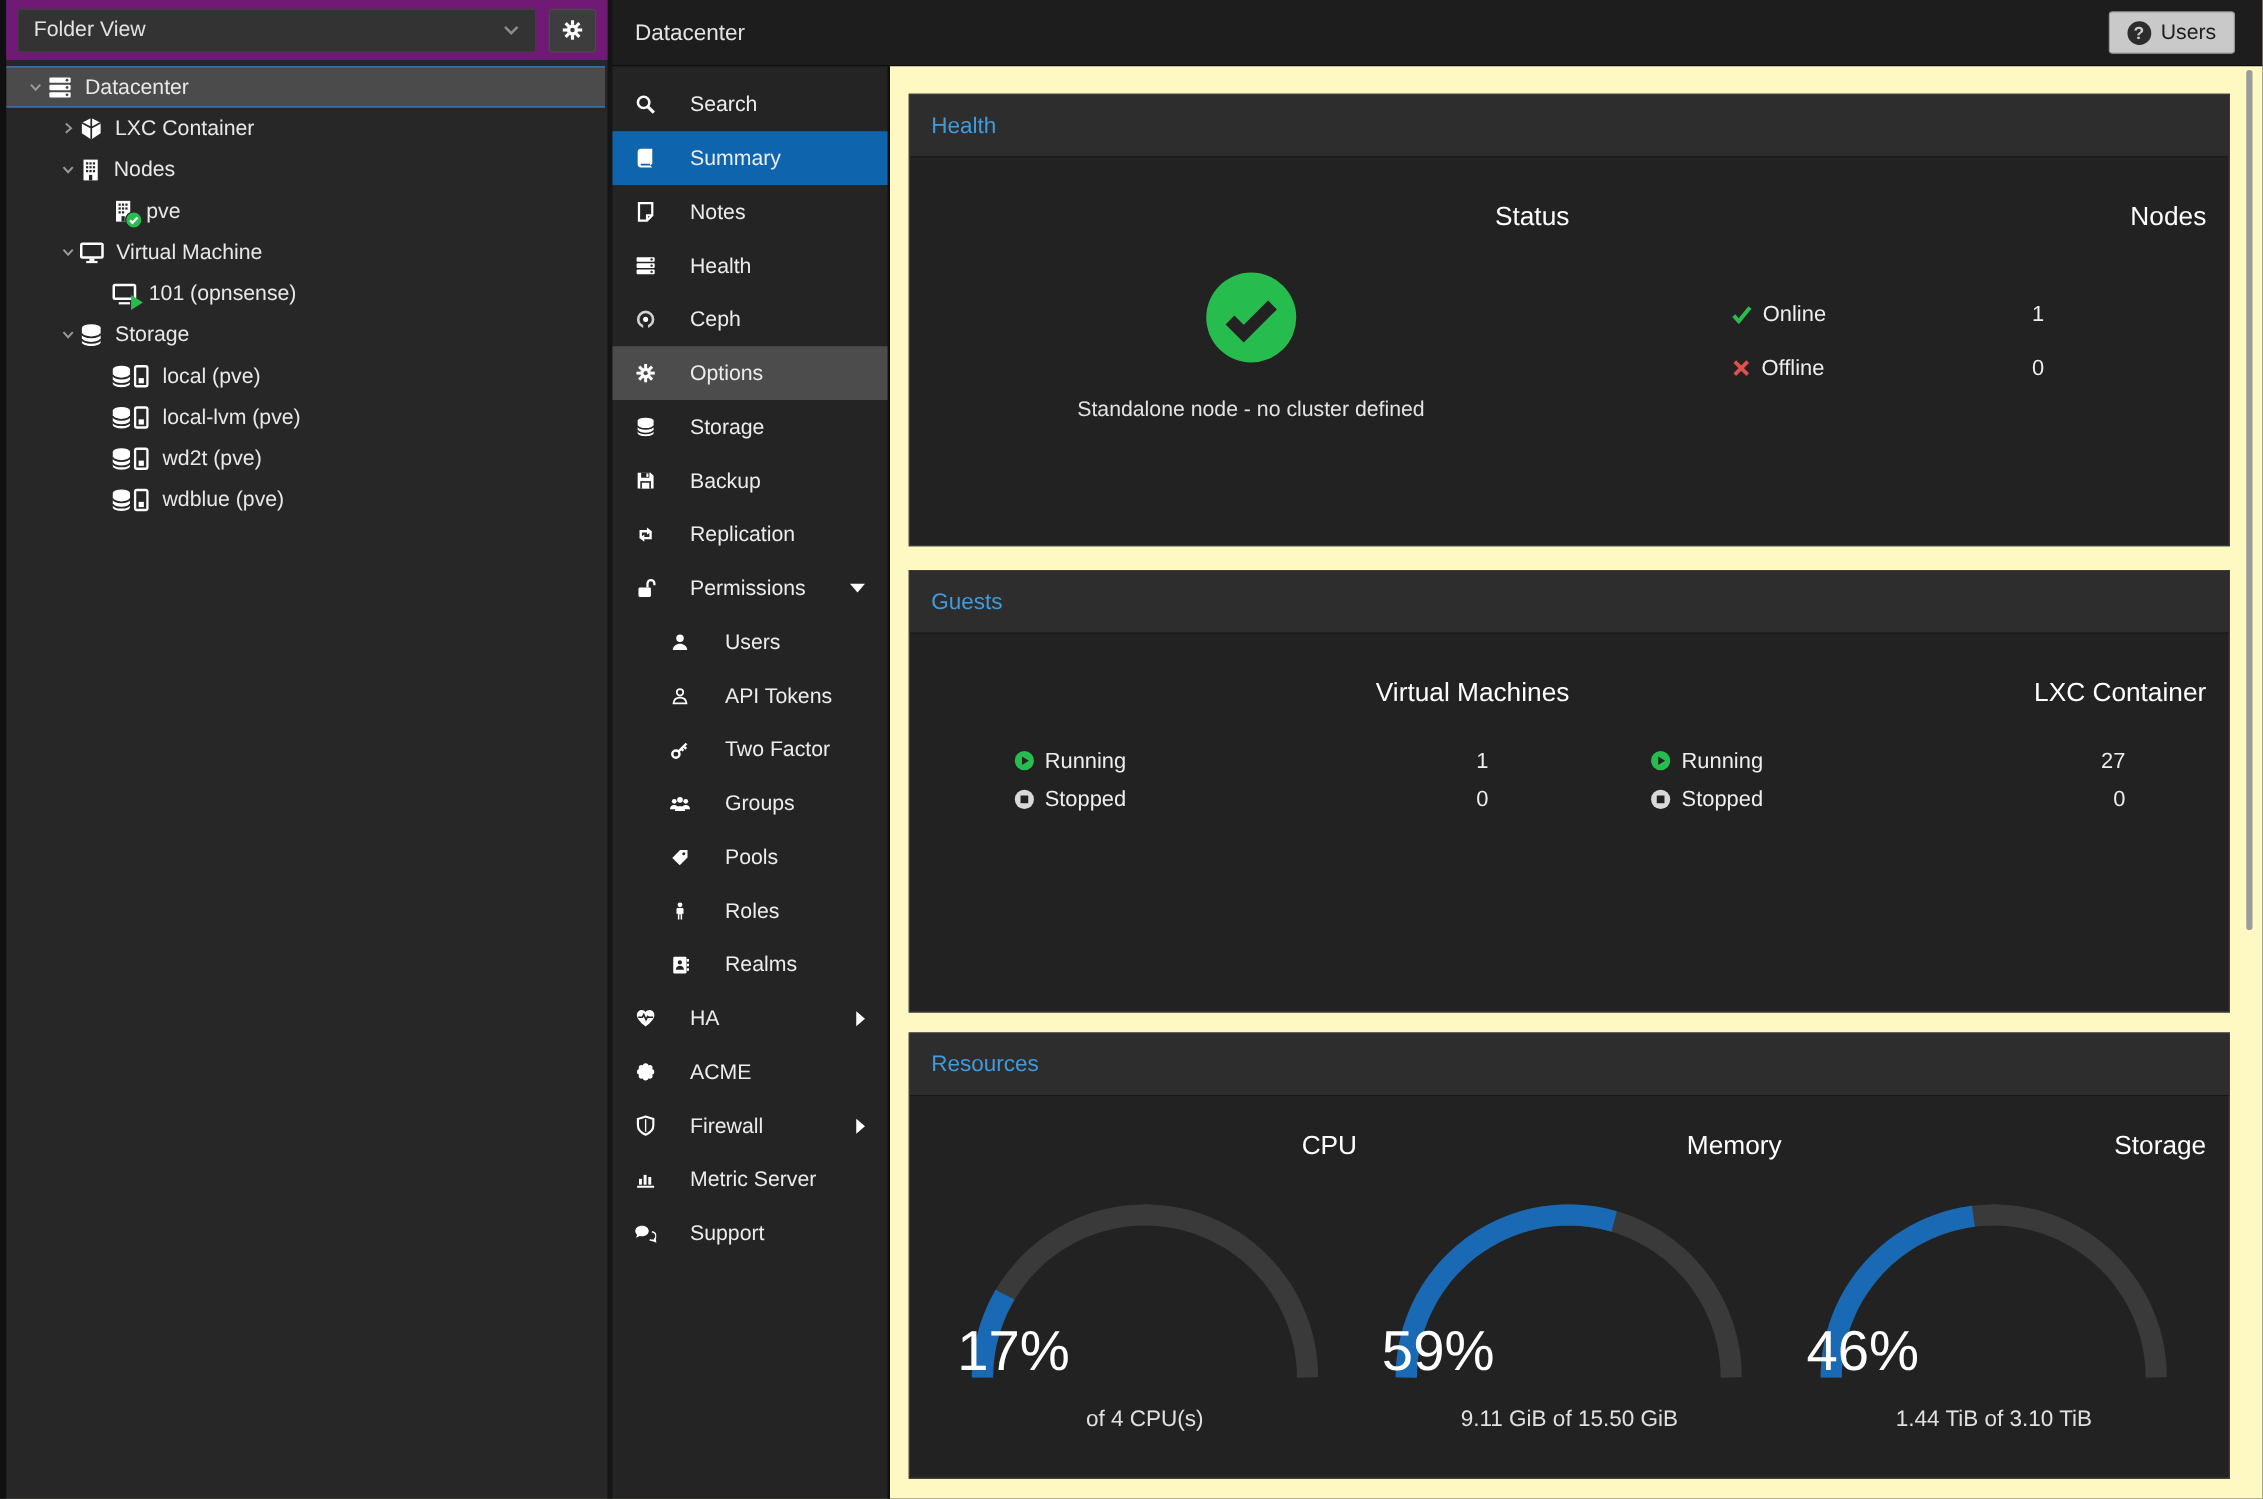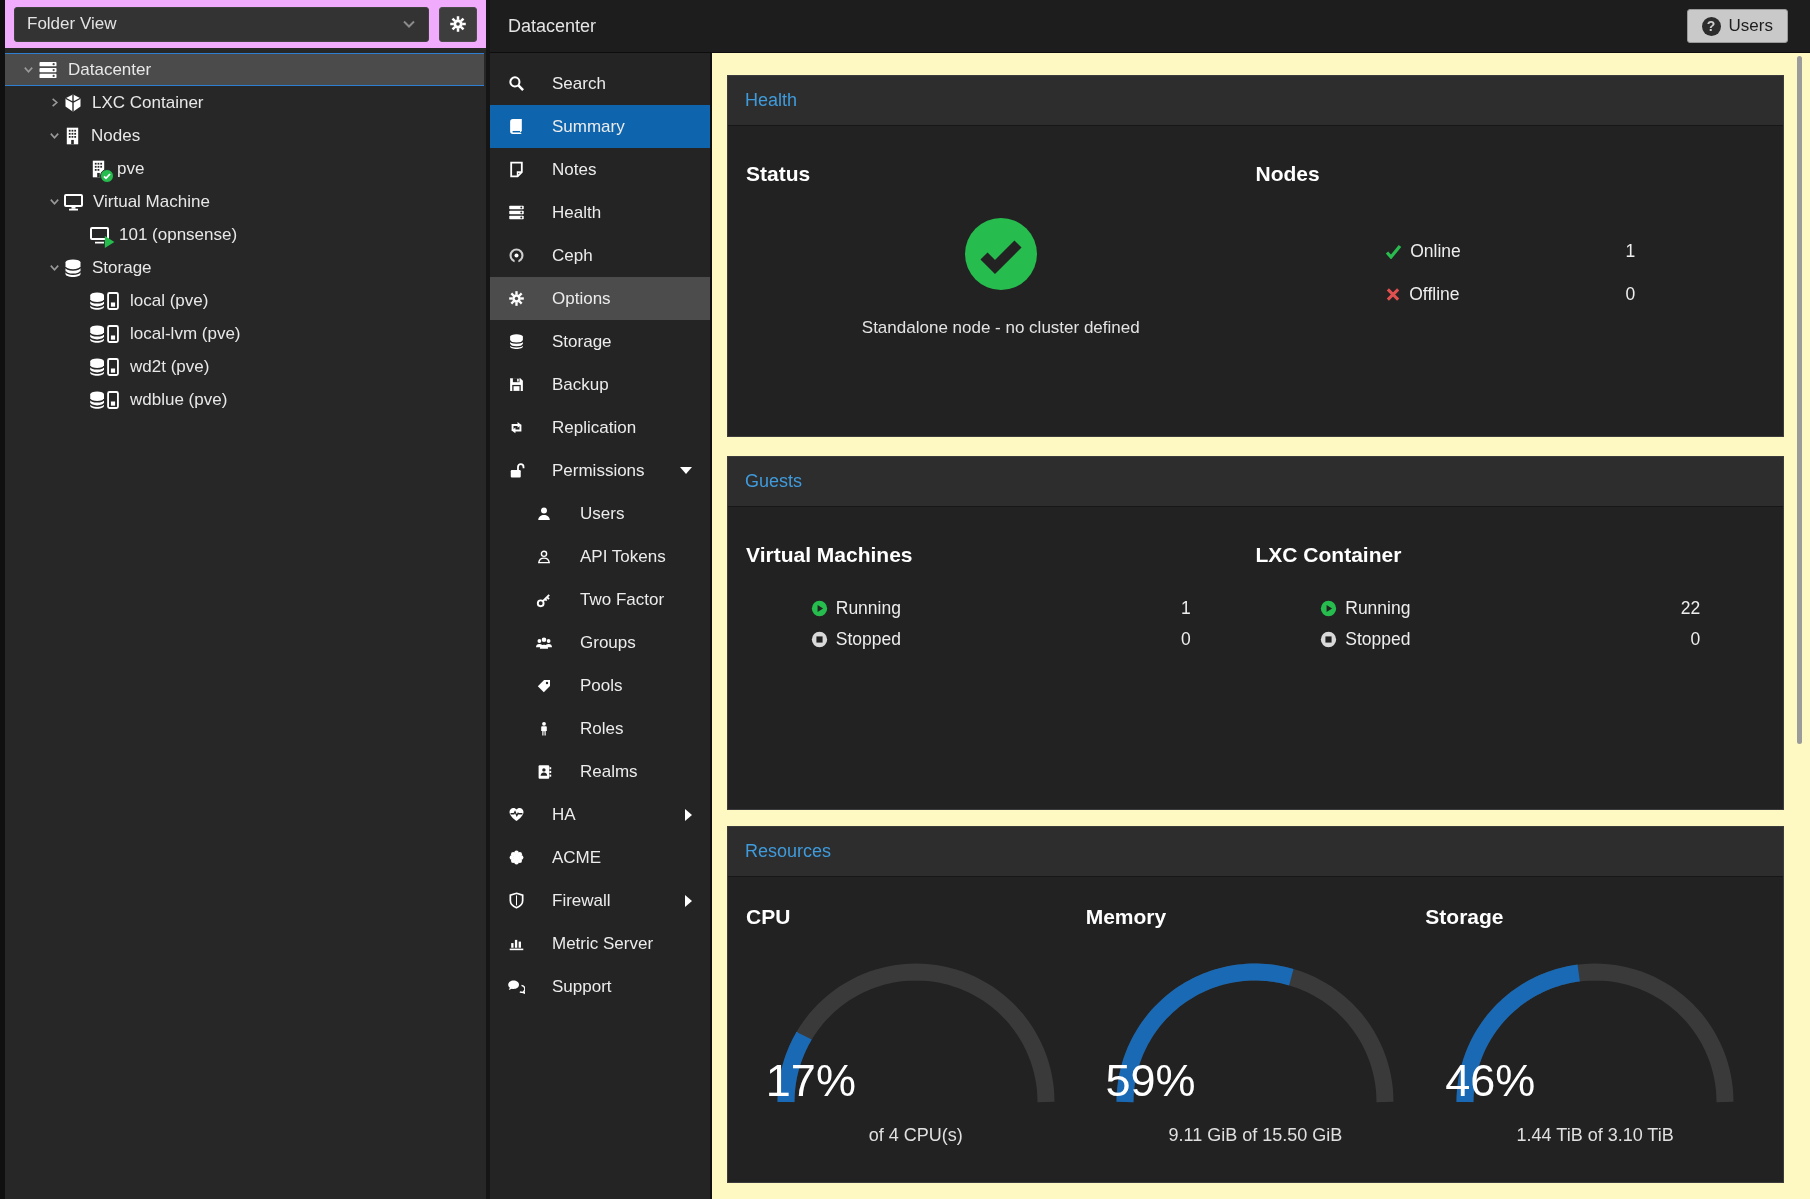"Folder View" .tree-toolbar { background: #f0abfc -> #701a75 }
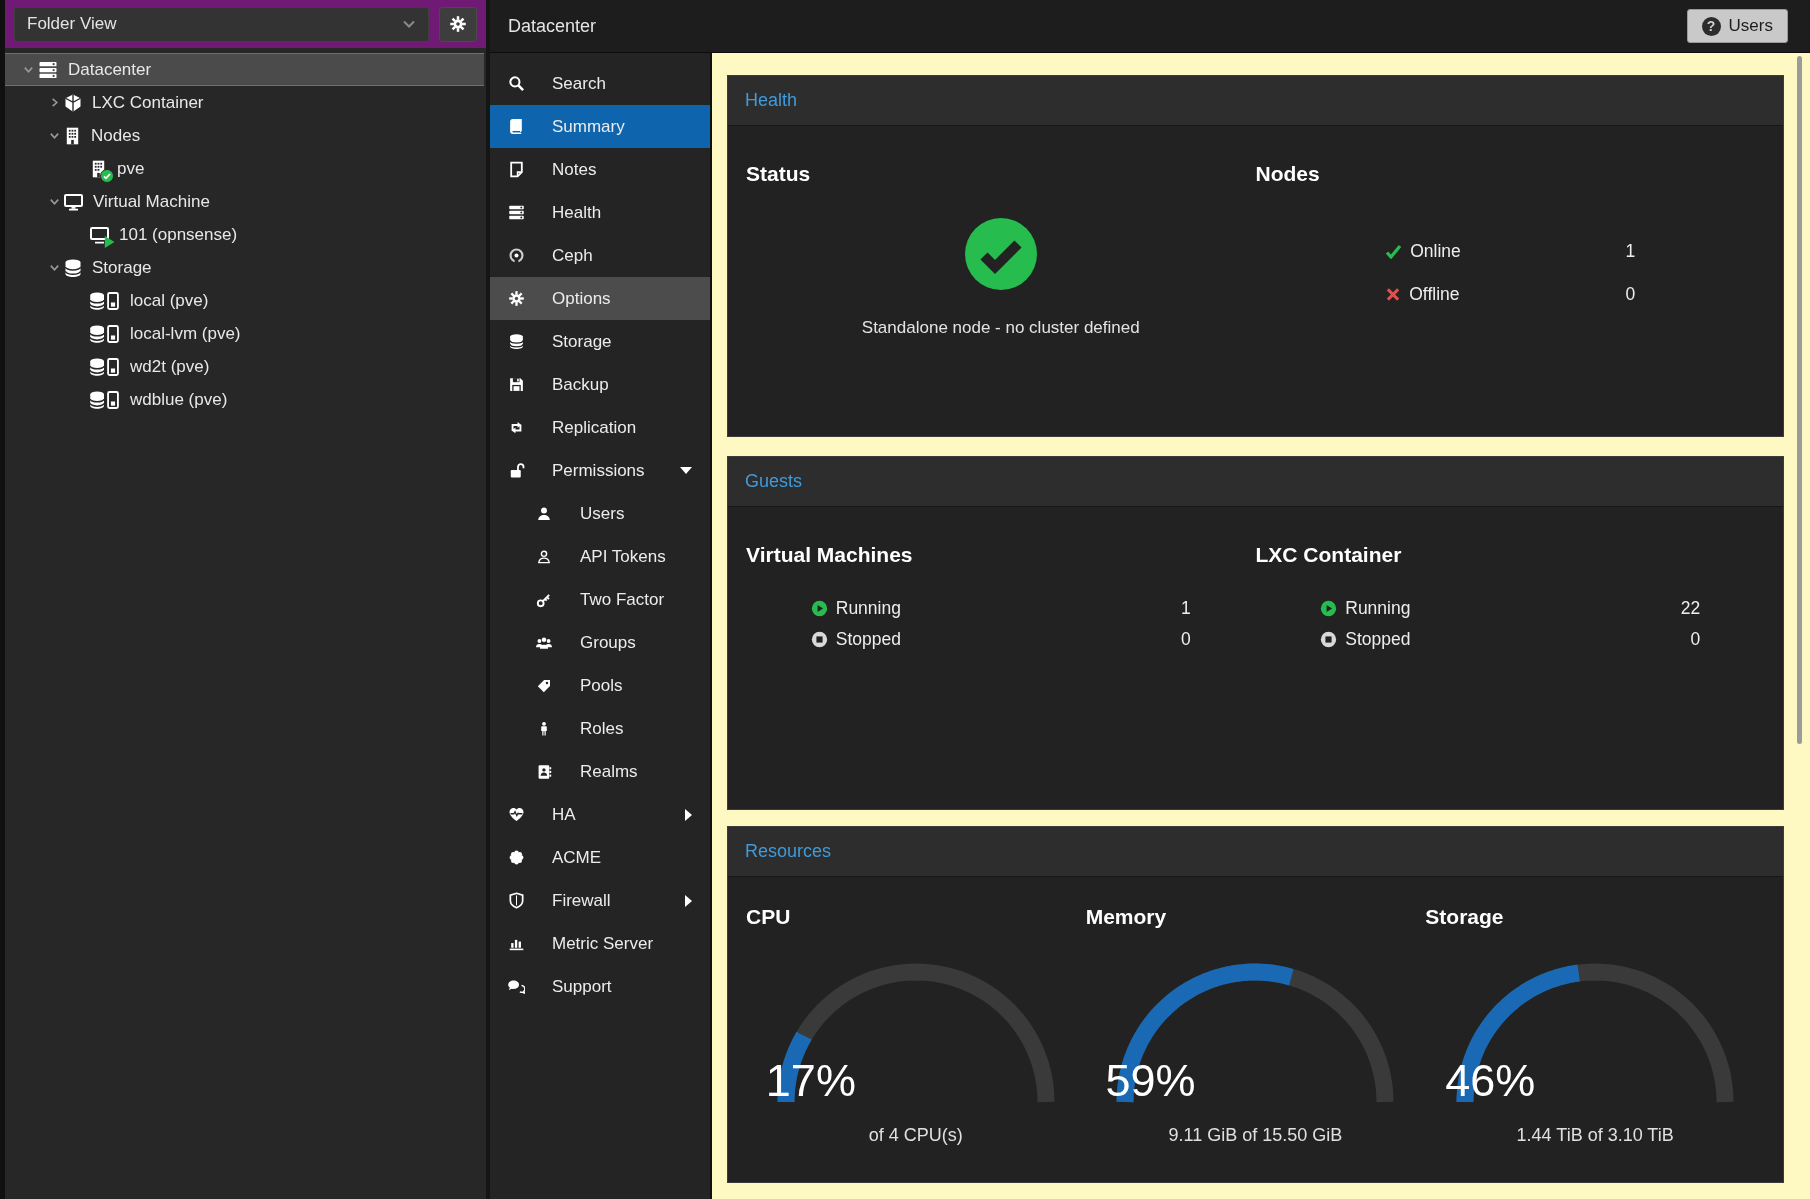"Status" .col-heading { font-weight: bold -> normal; text-align: left -> right }
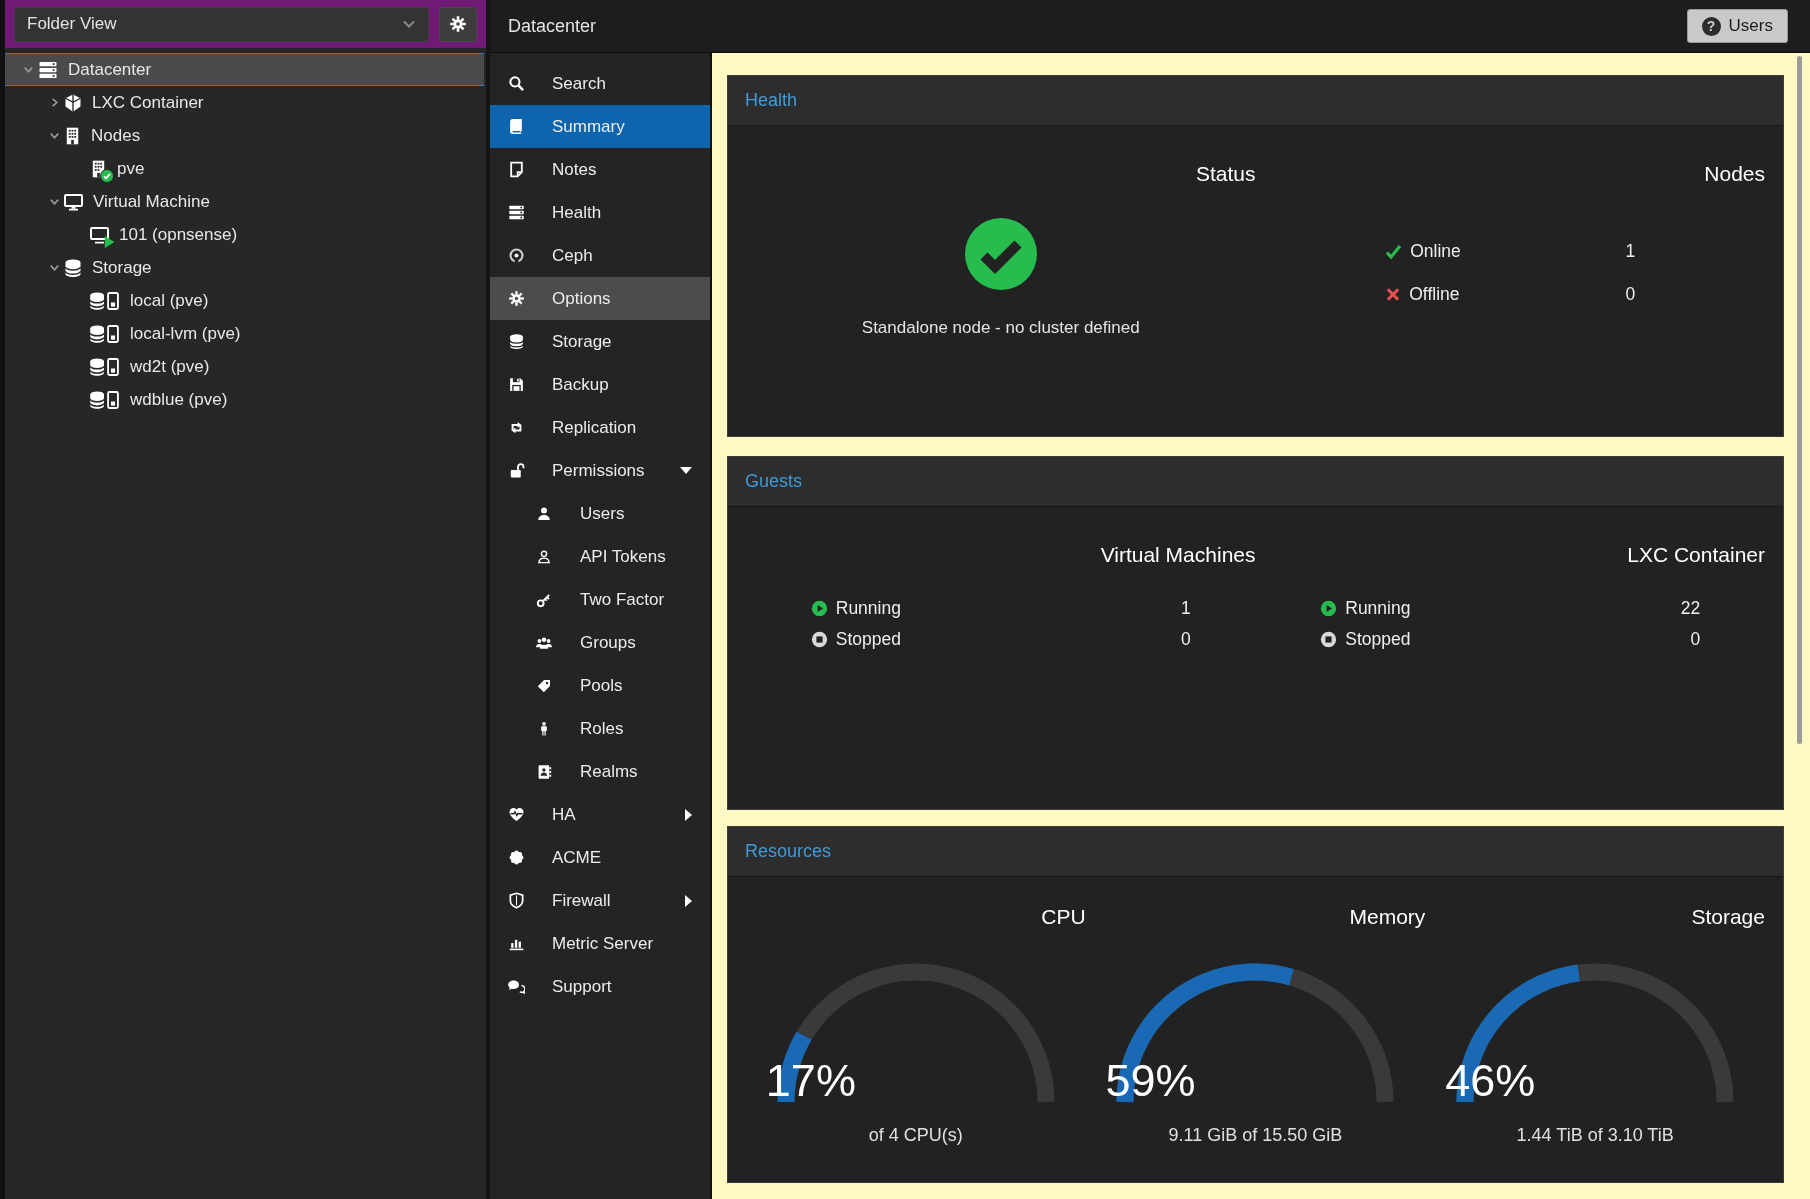"22" span.kval { text: 22 -> 27 }
